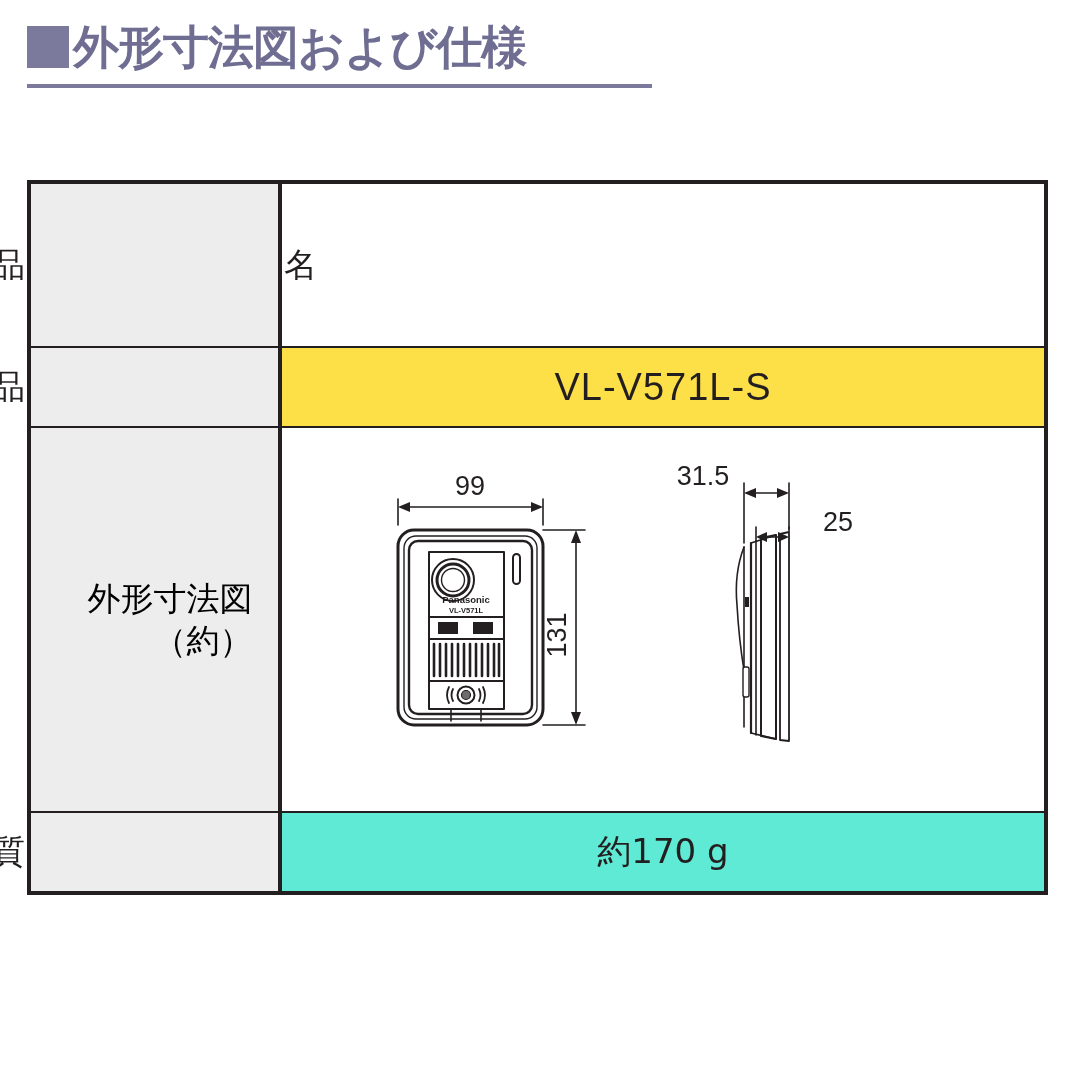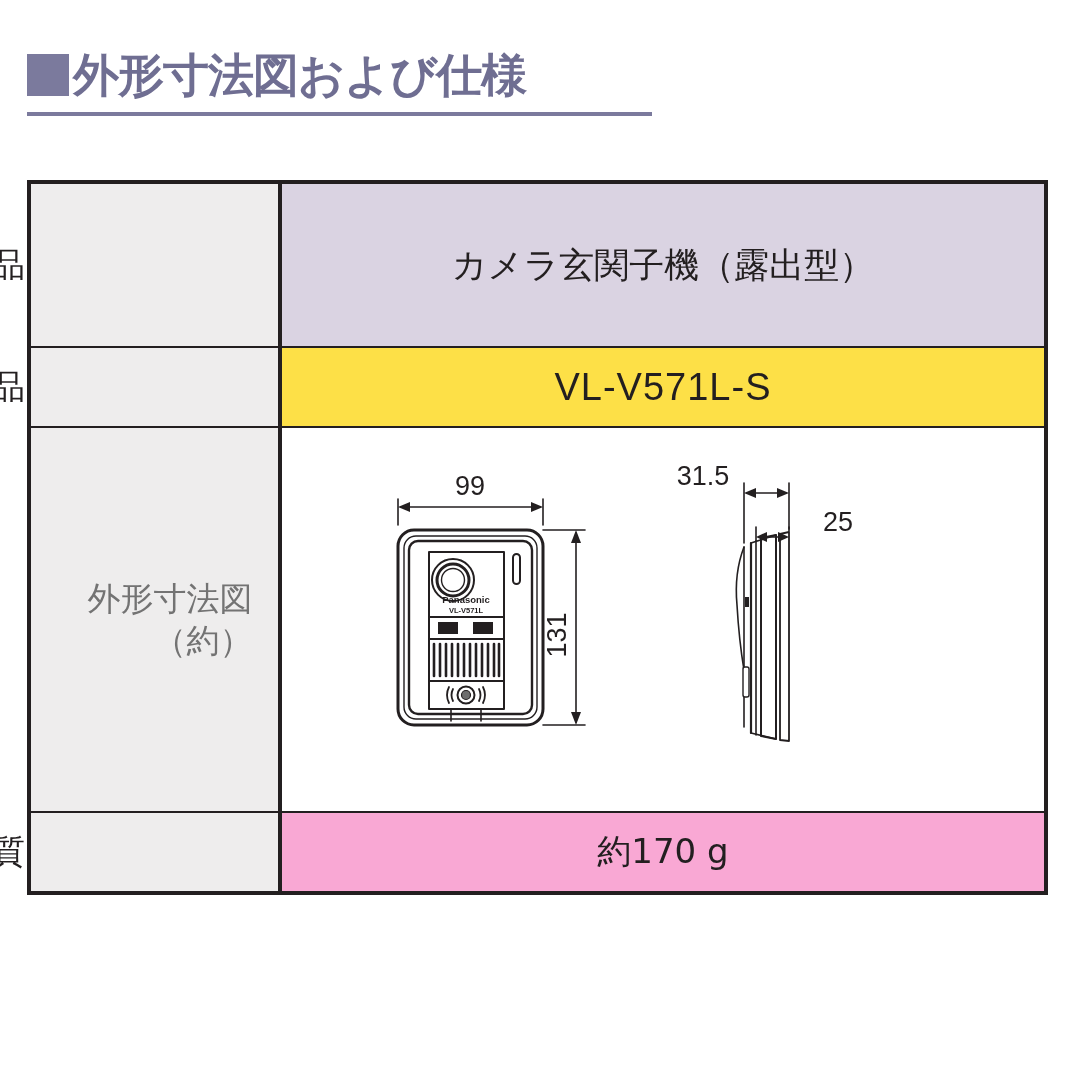"外形寸法図および仕様" .section-header { top: 44px -> 16px }
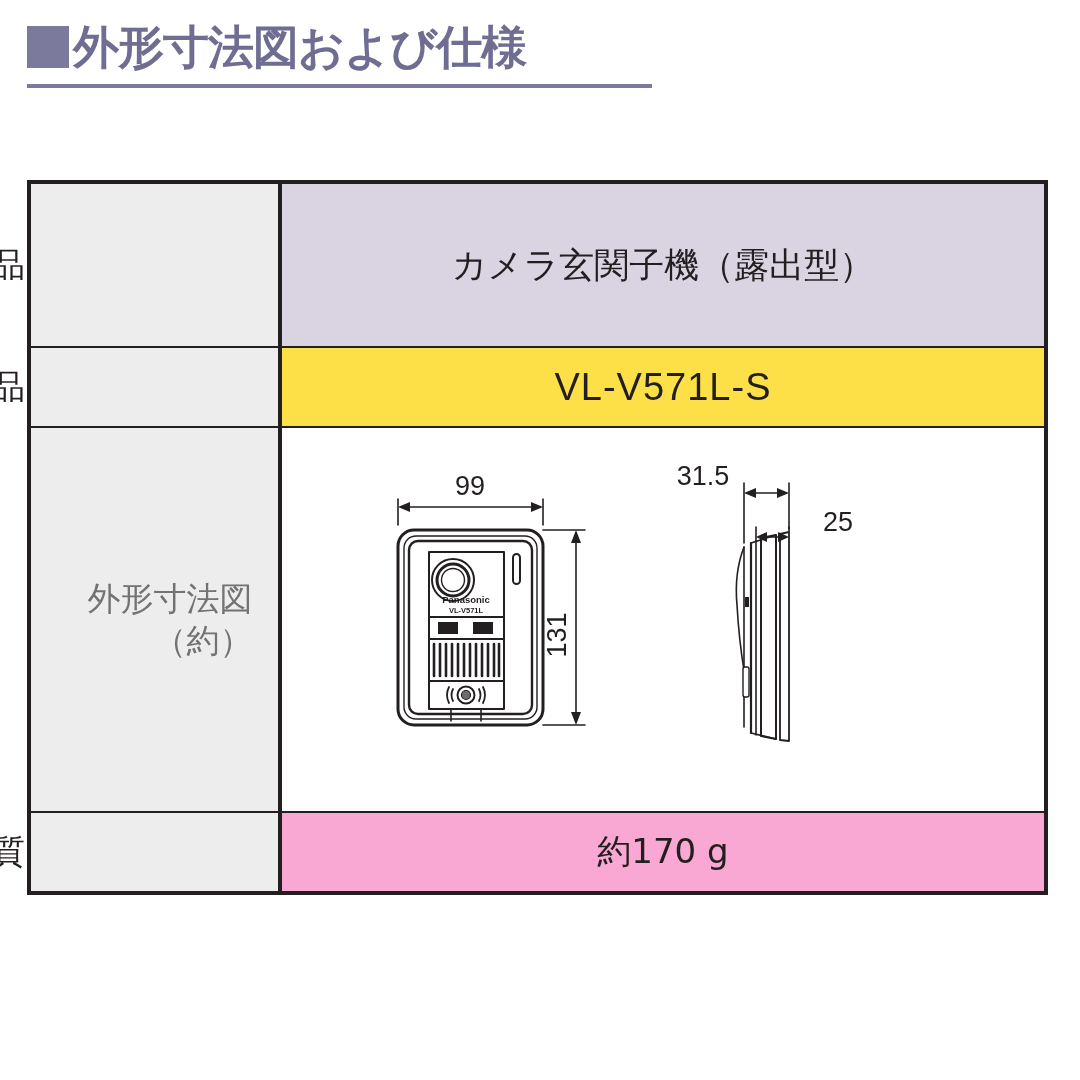"カメラ玄関子機（露出型）" div.spec-value { html: <div> <span>カメラ玄関子機（露出型）</span> </div> -> none }
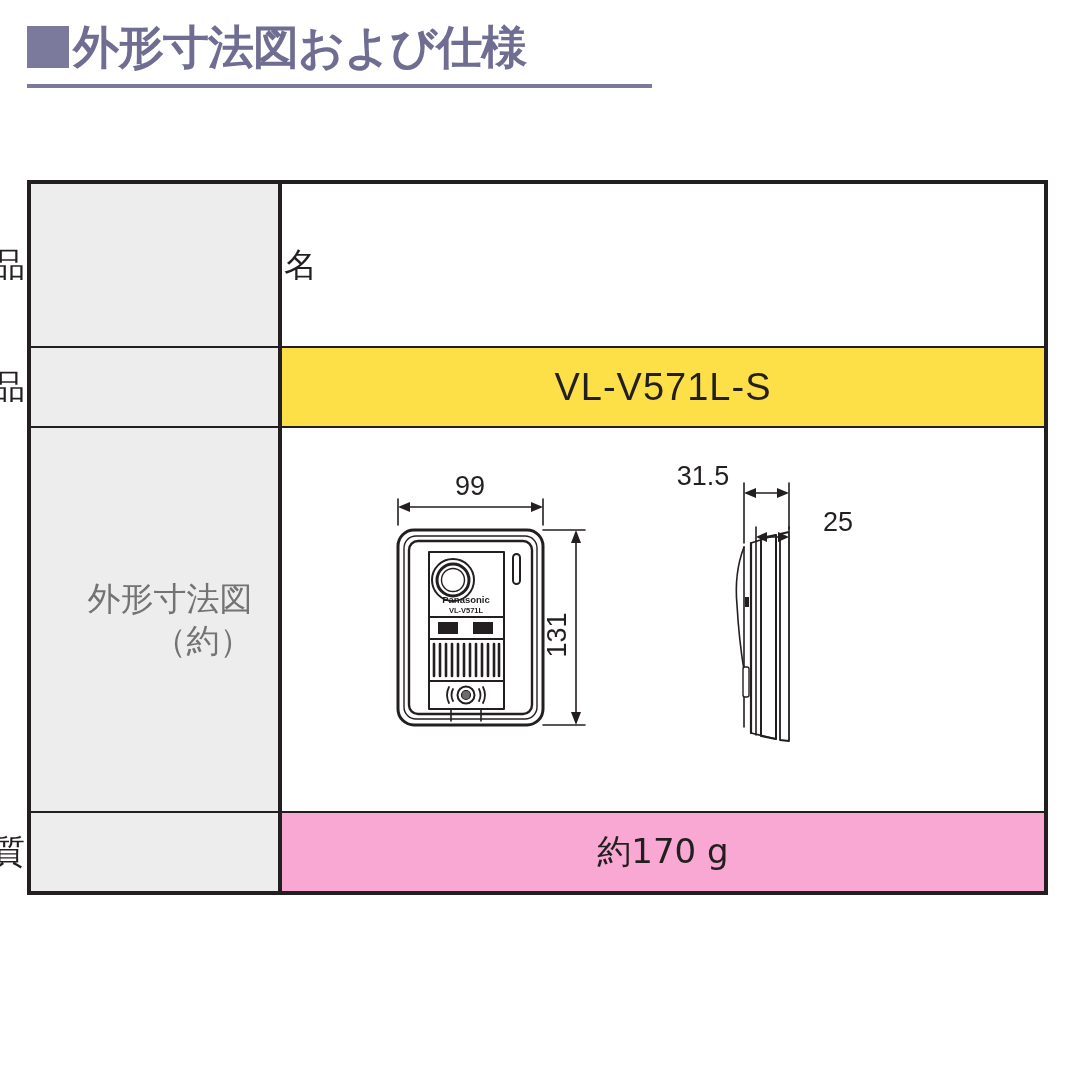"外形寸法図" .dims-label-main { color: #737373 -> #000000 }
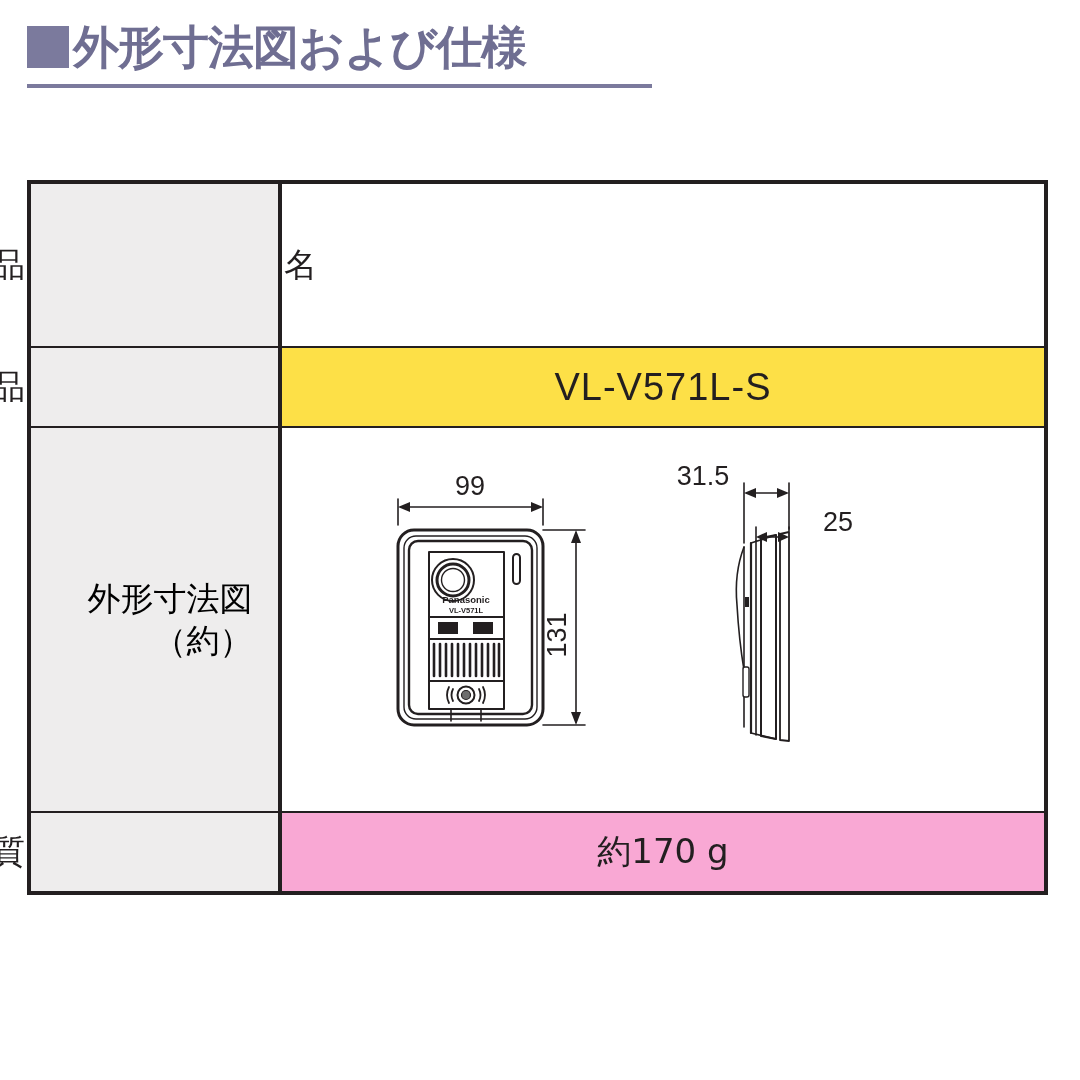"約170 g" .cell-weight { background: #f9a8d4 -> #5eead4 }
